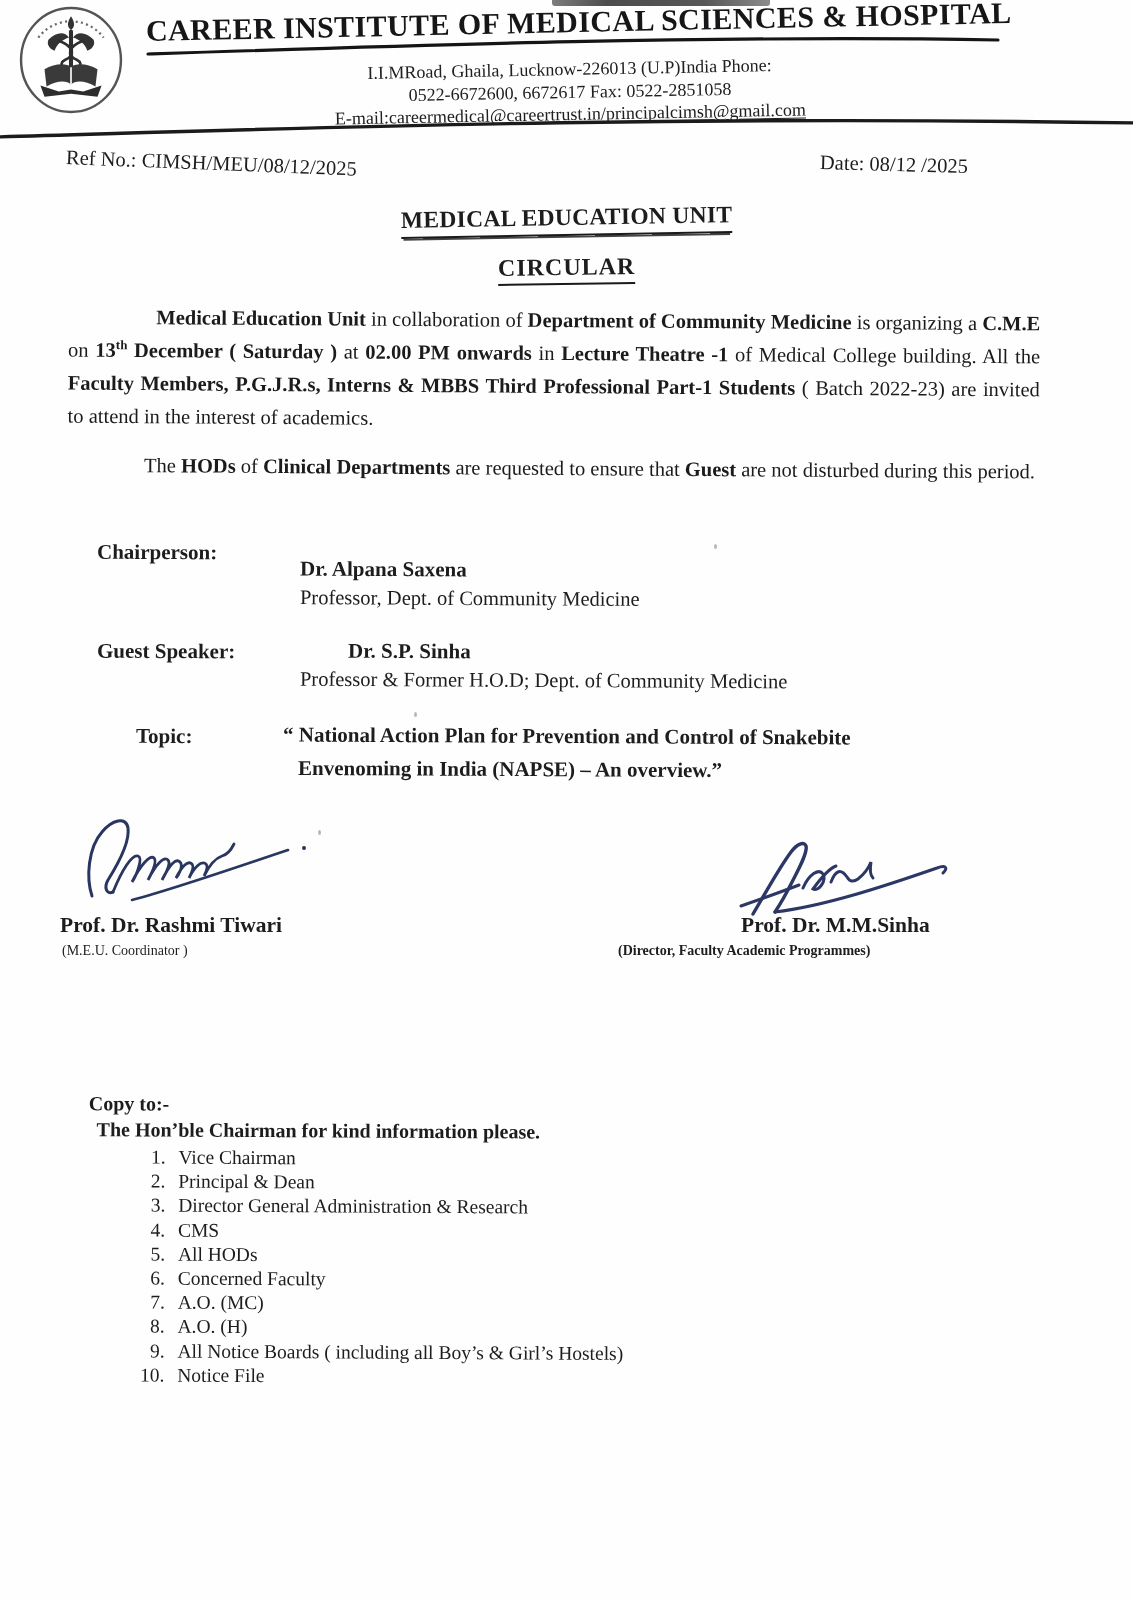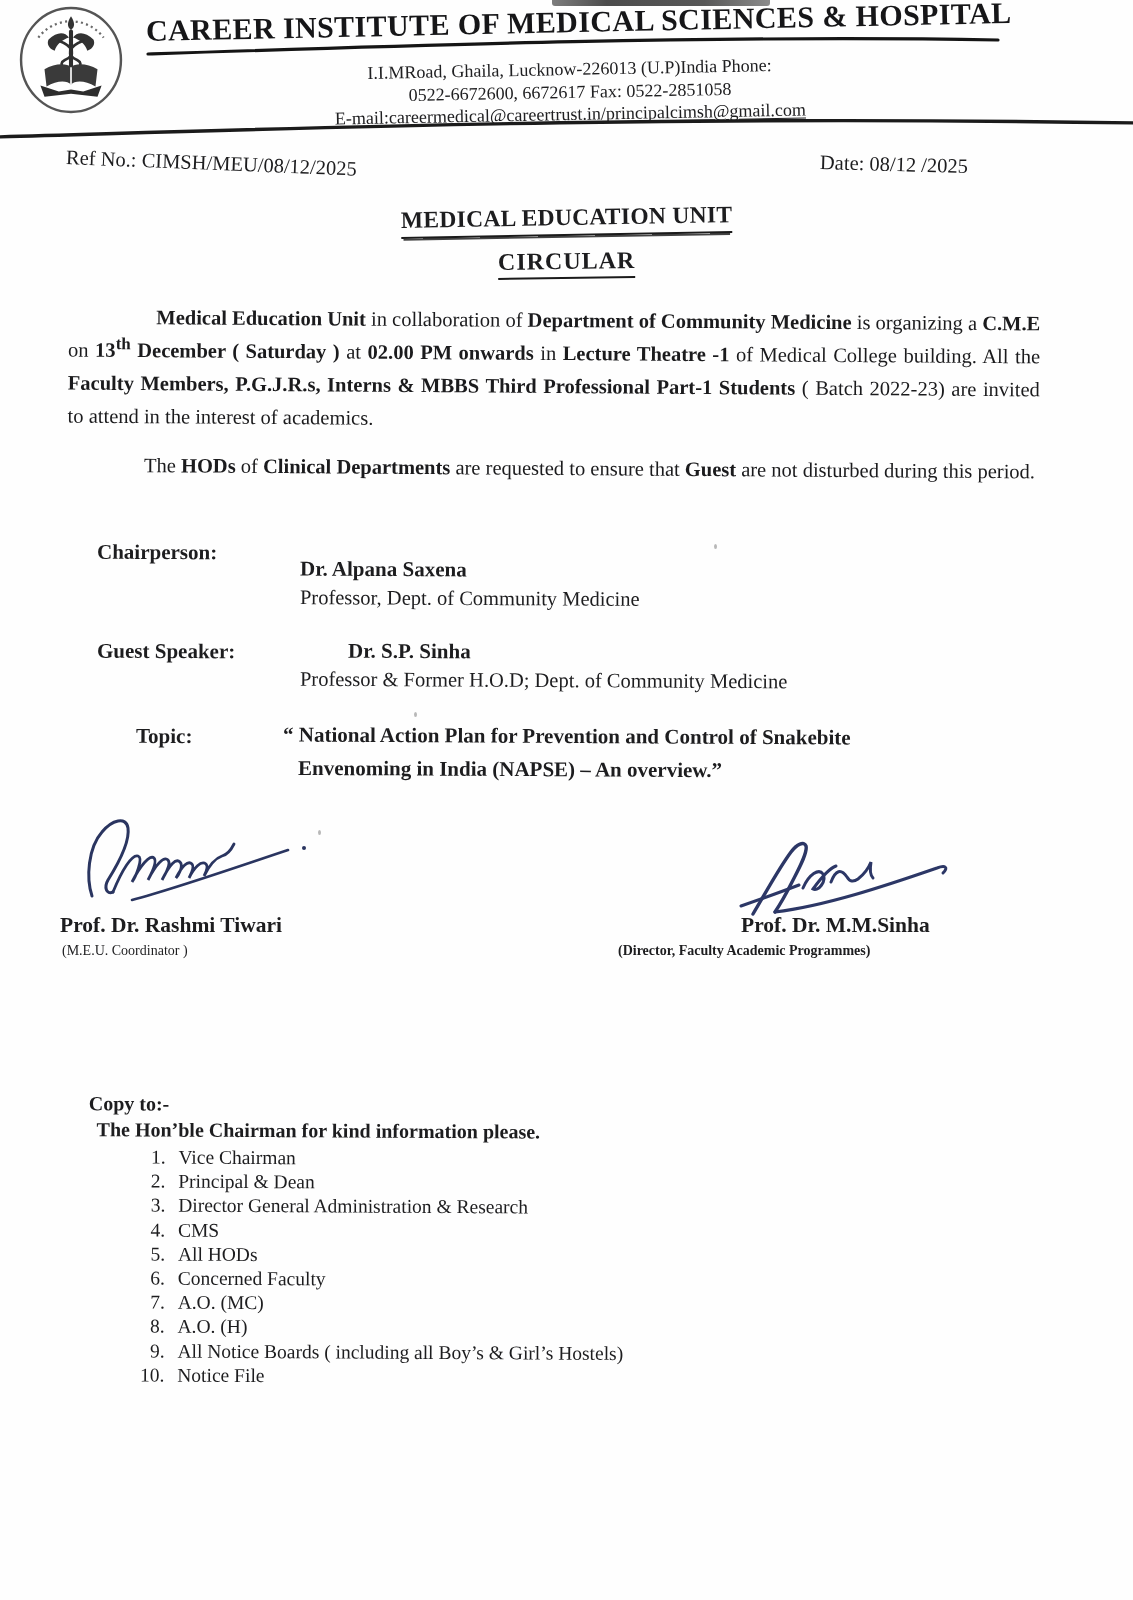"CIRCULAR" .circular-title-wrap { top: 248px -> 254px }
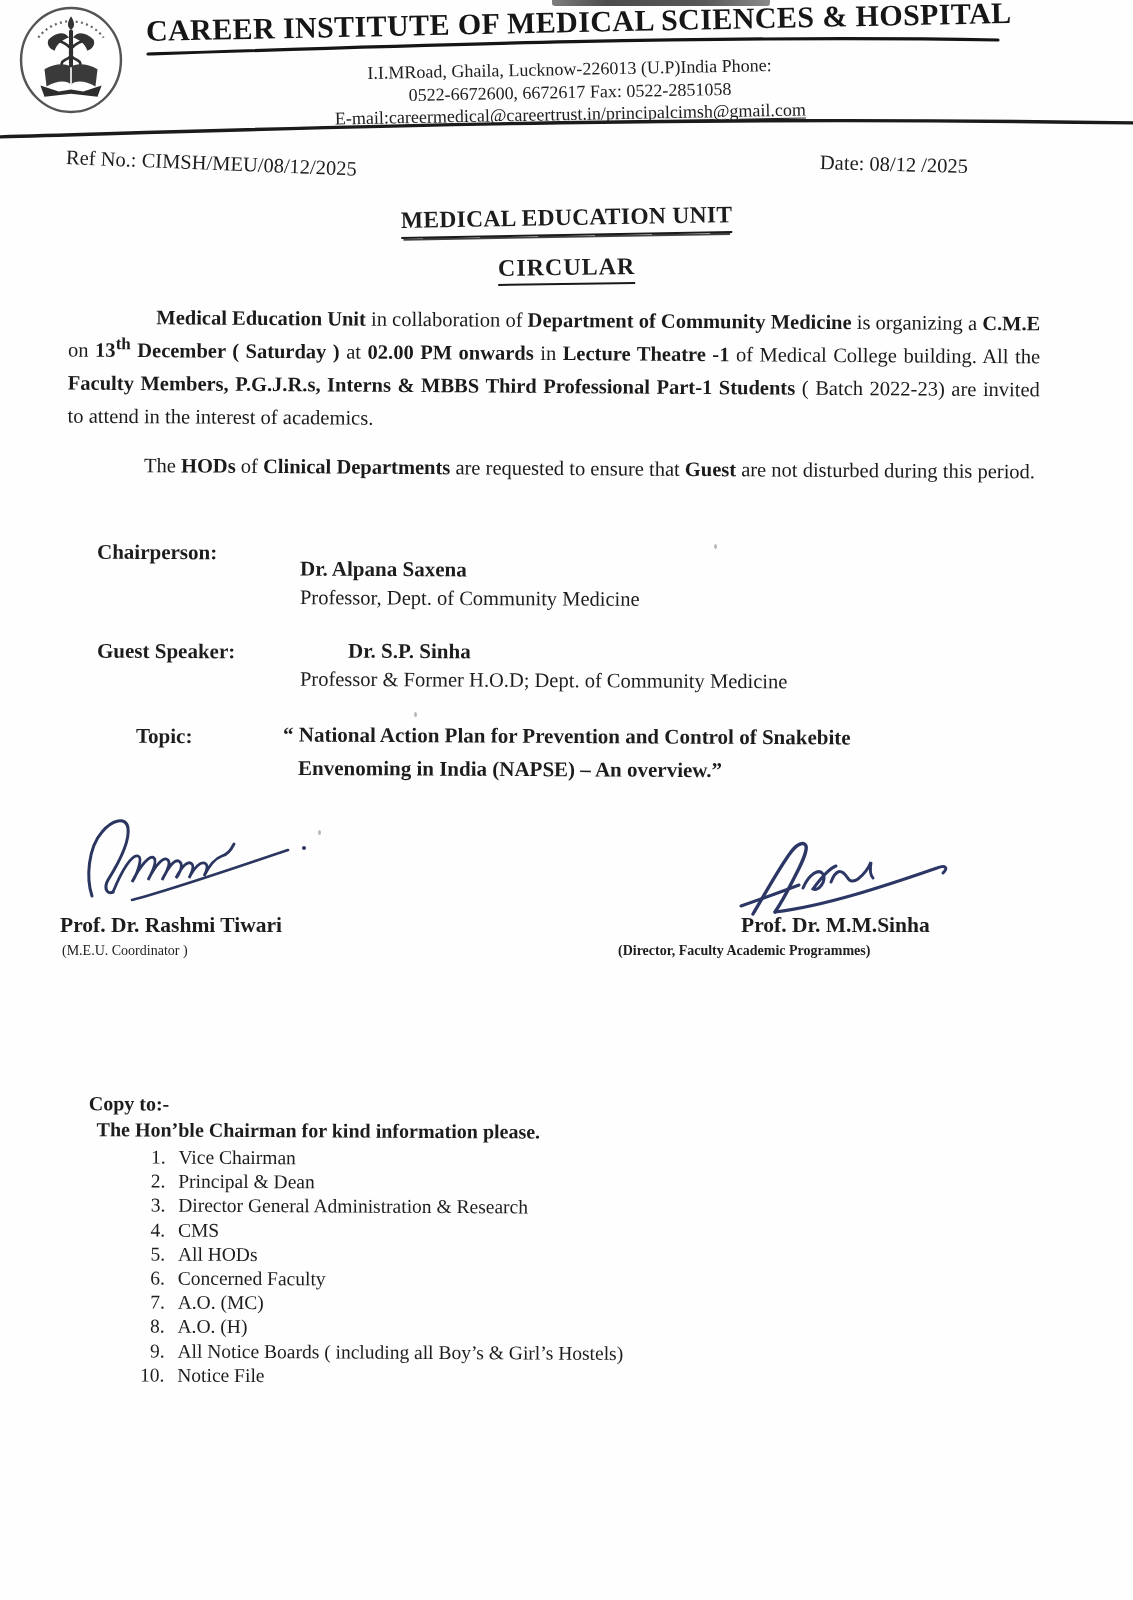"th" .para sup { font-size: 17px -> 13px }
